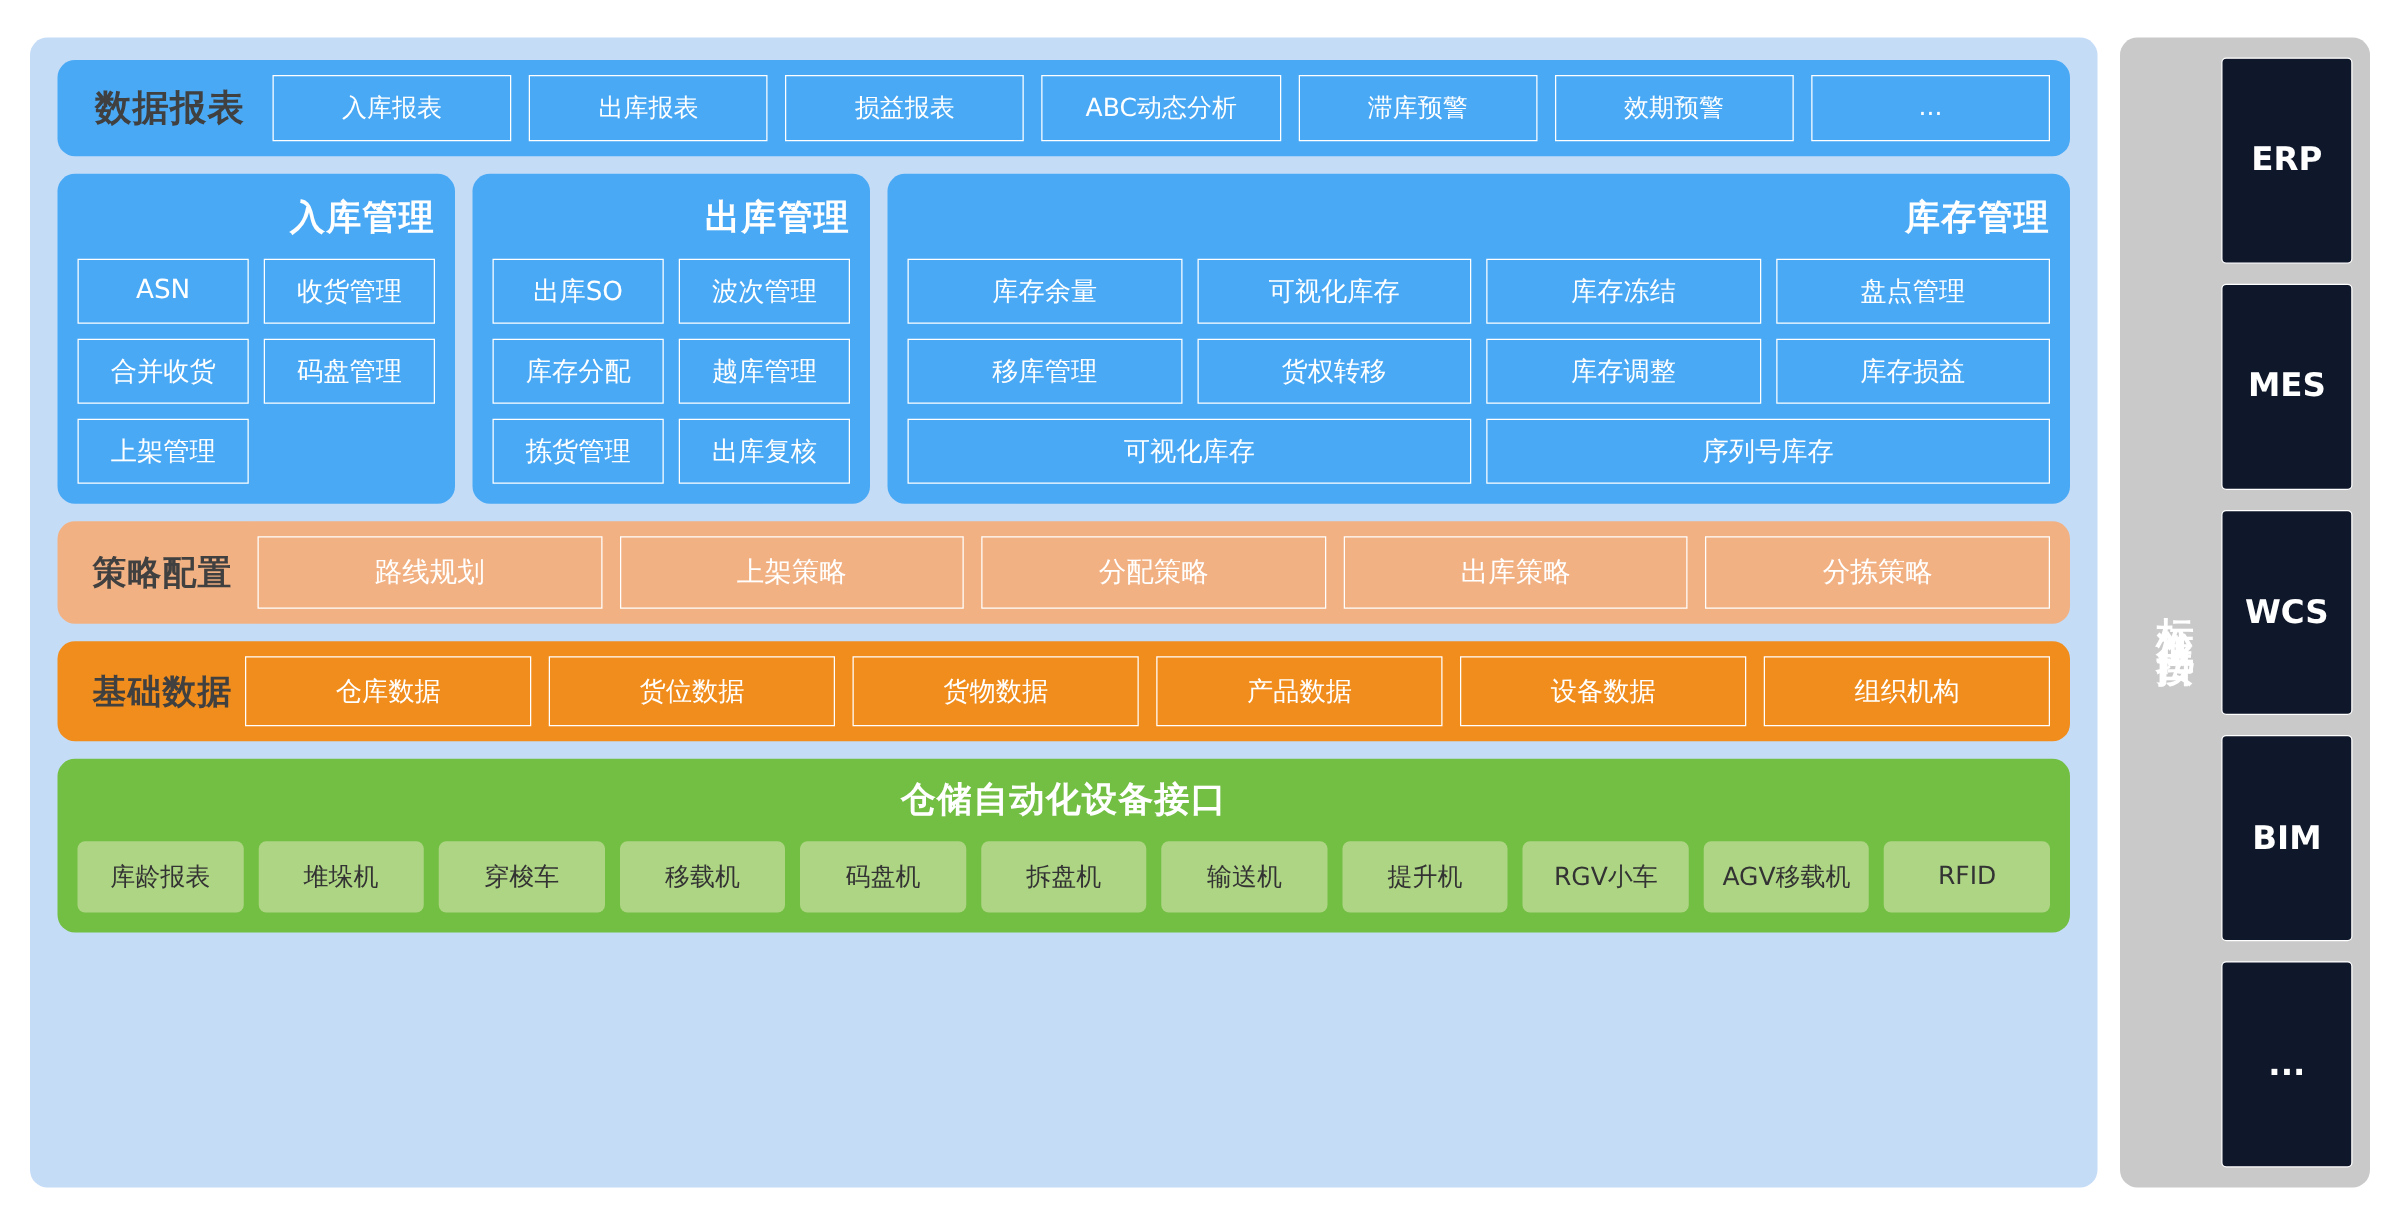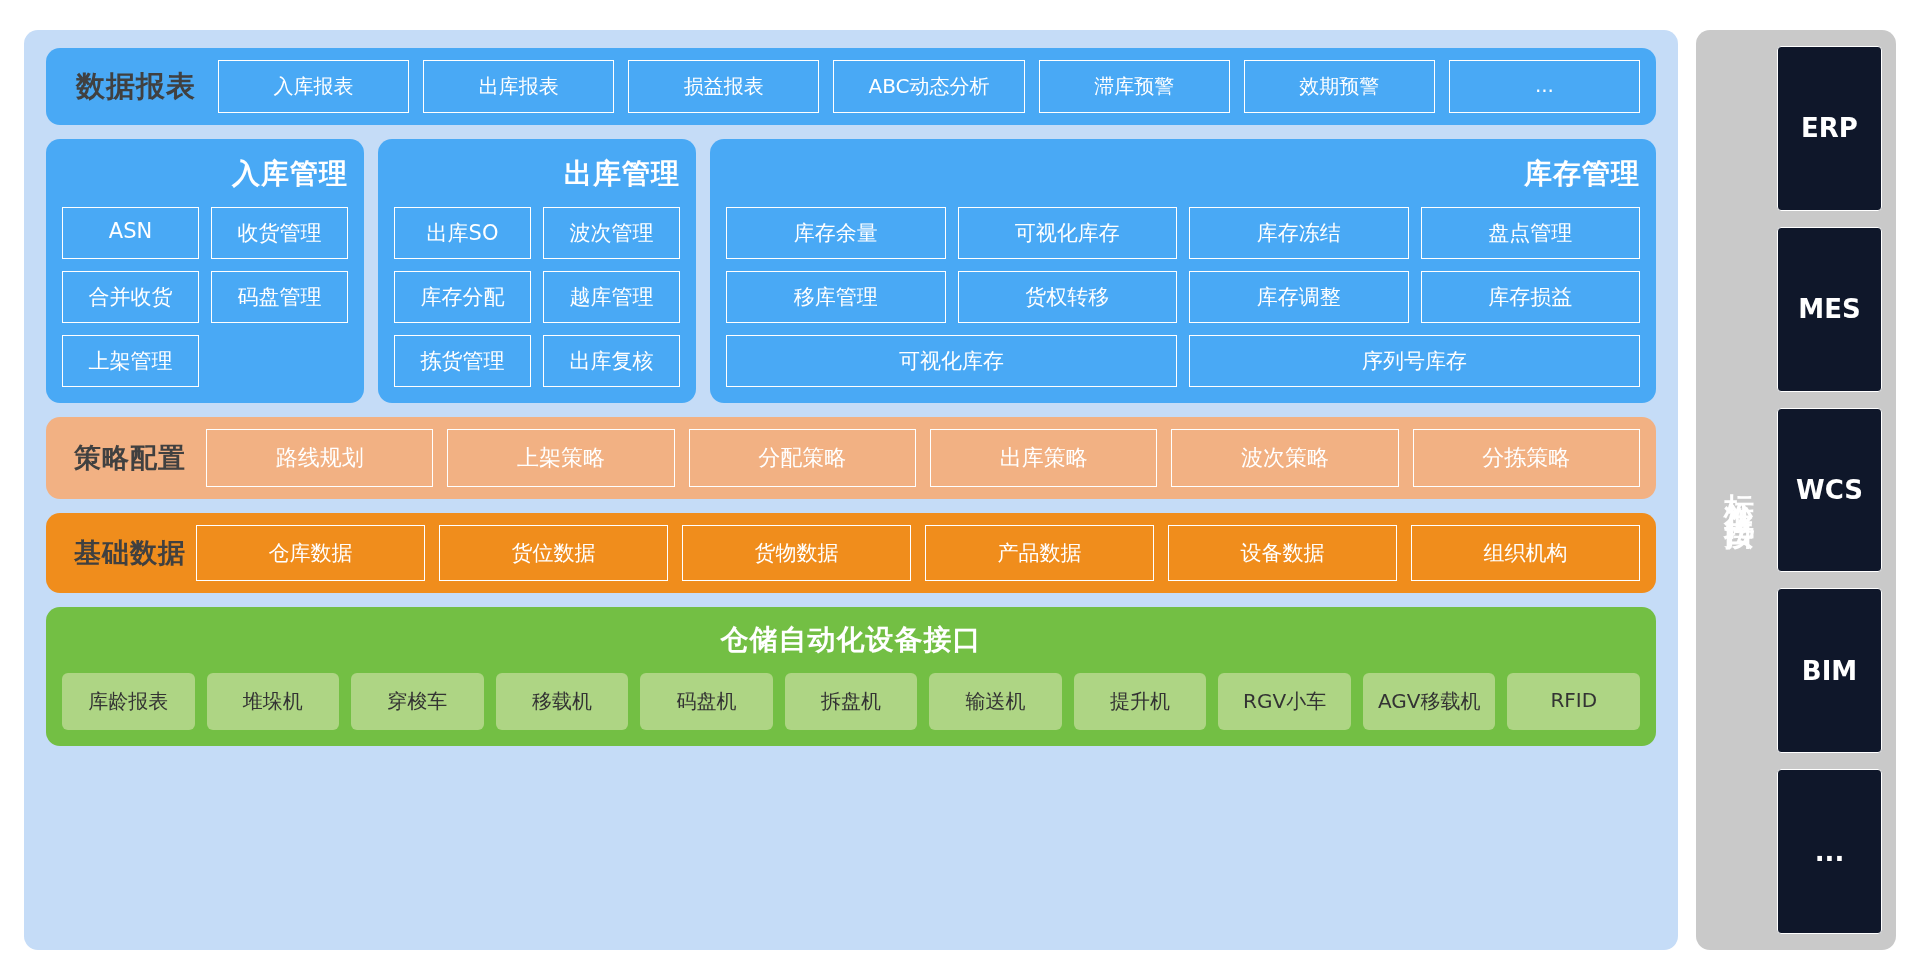"波次策略" div.chip { html: <div>波次策略</div> -> none }
